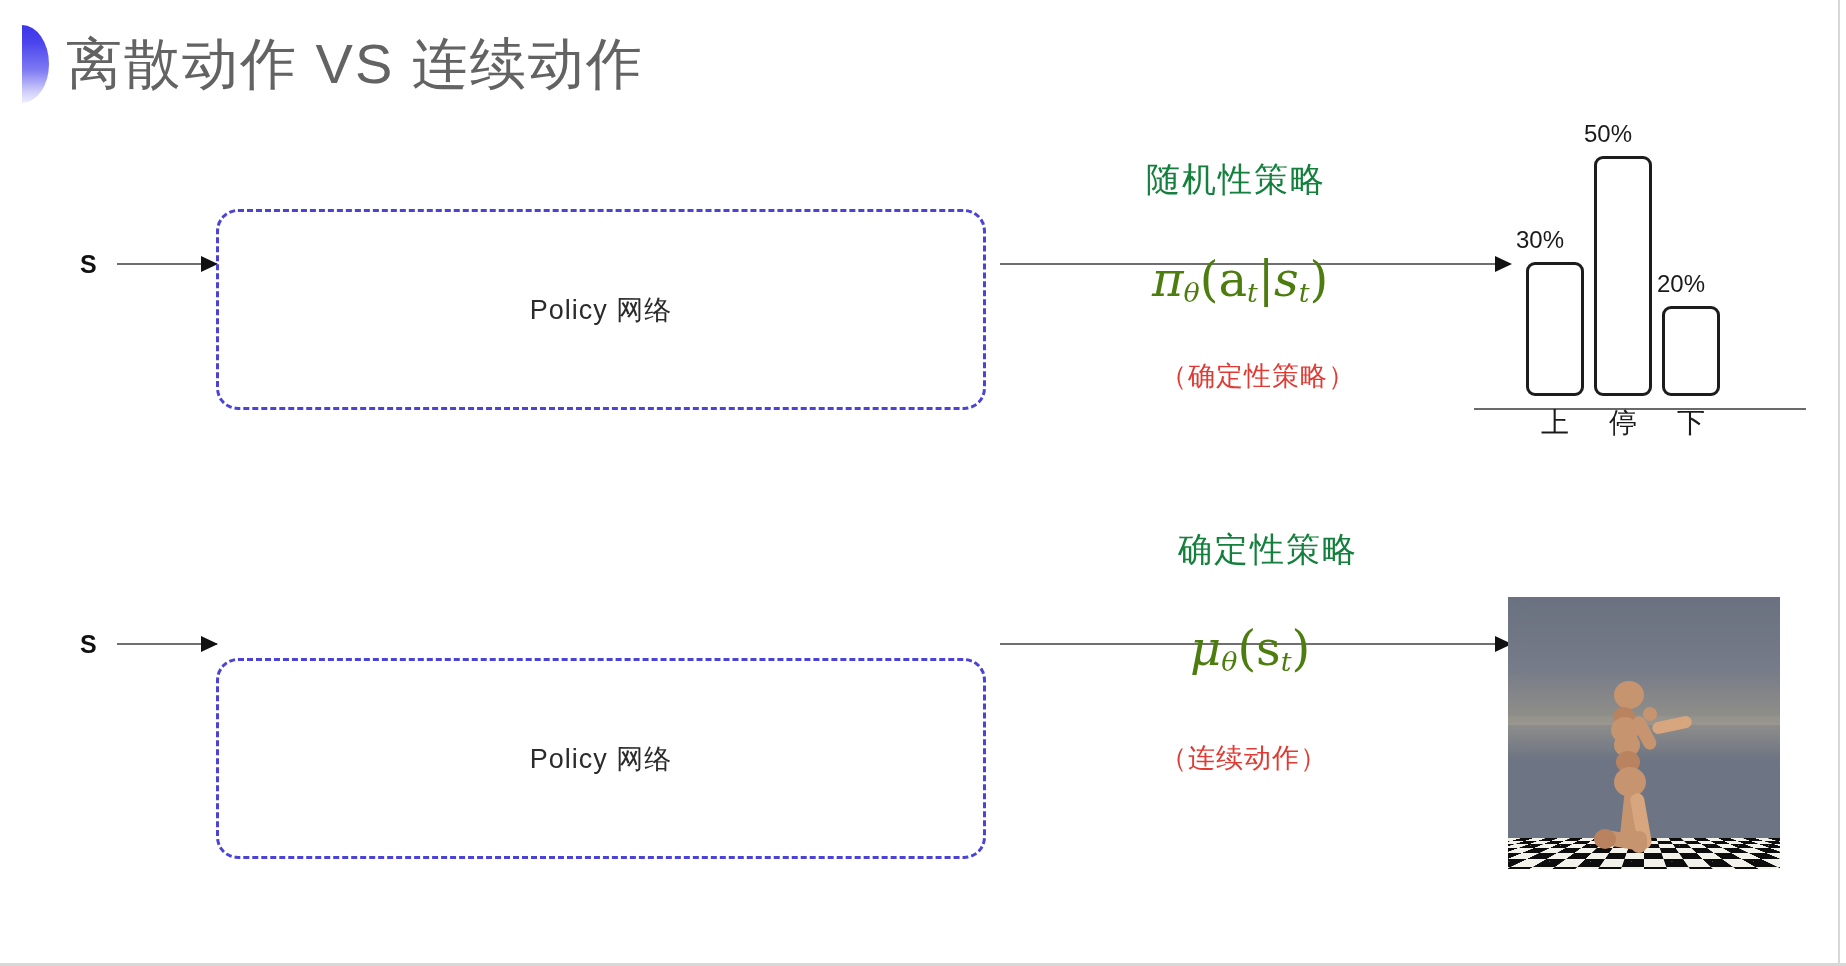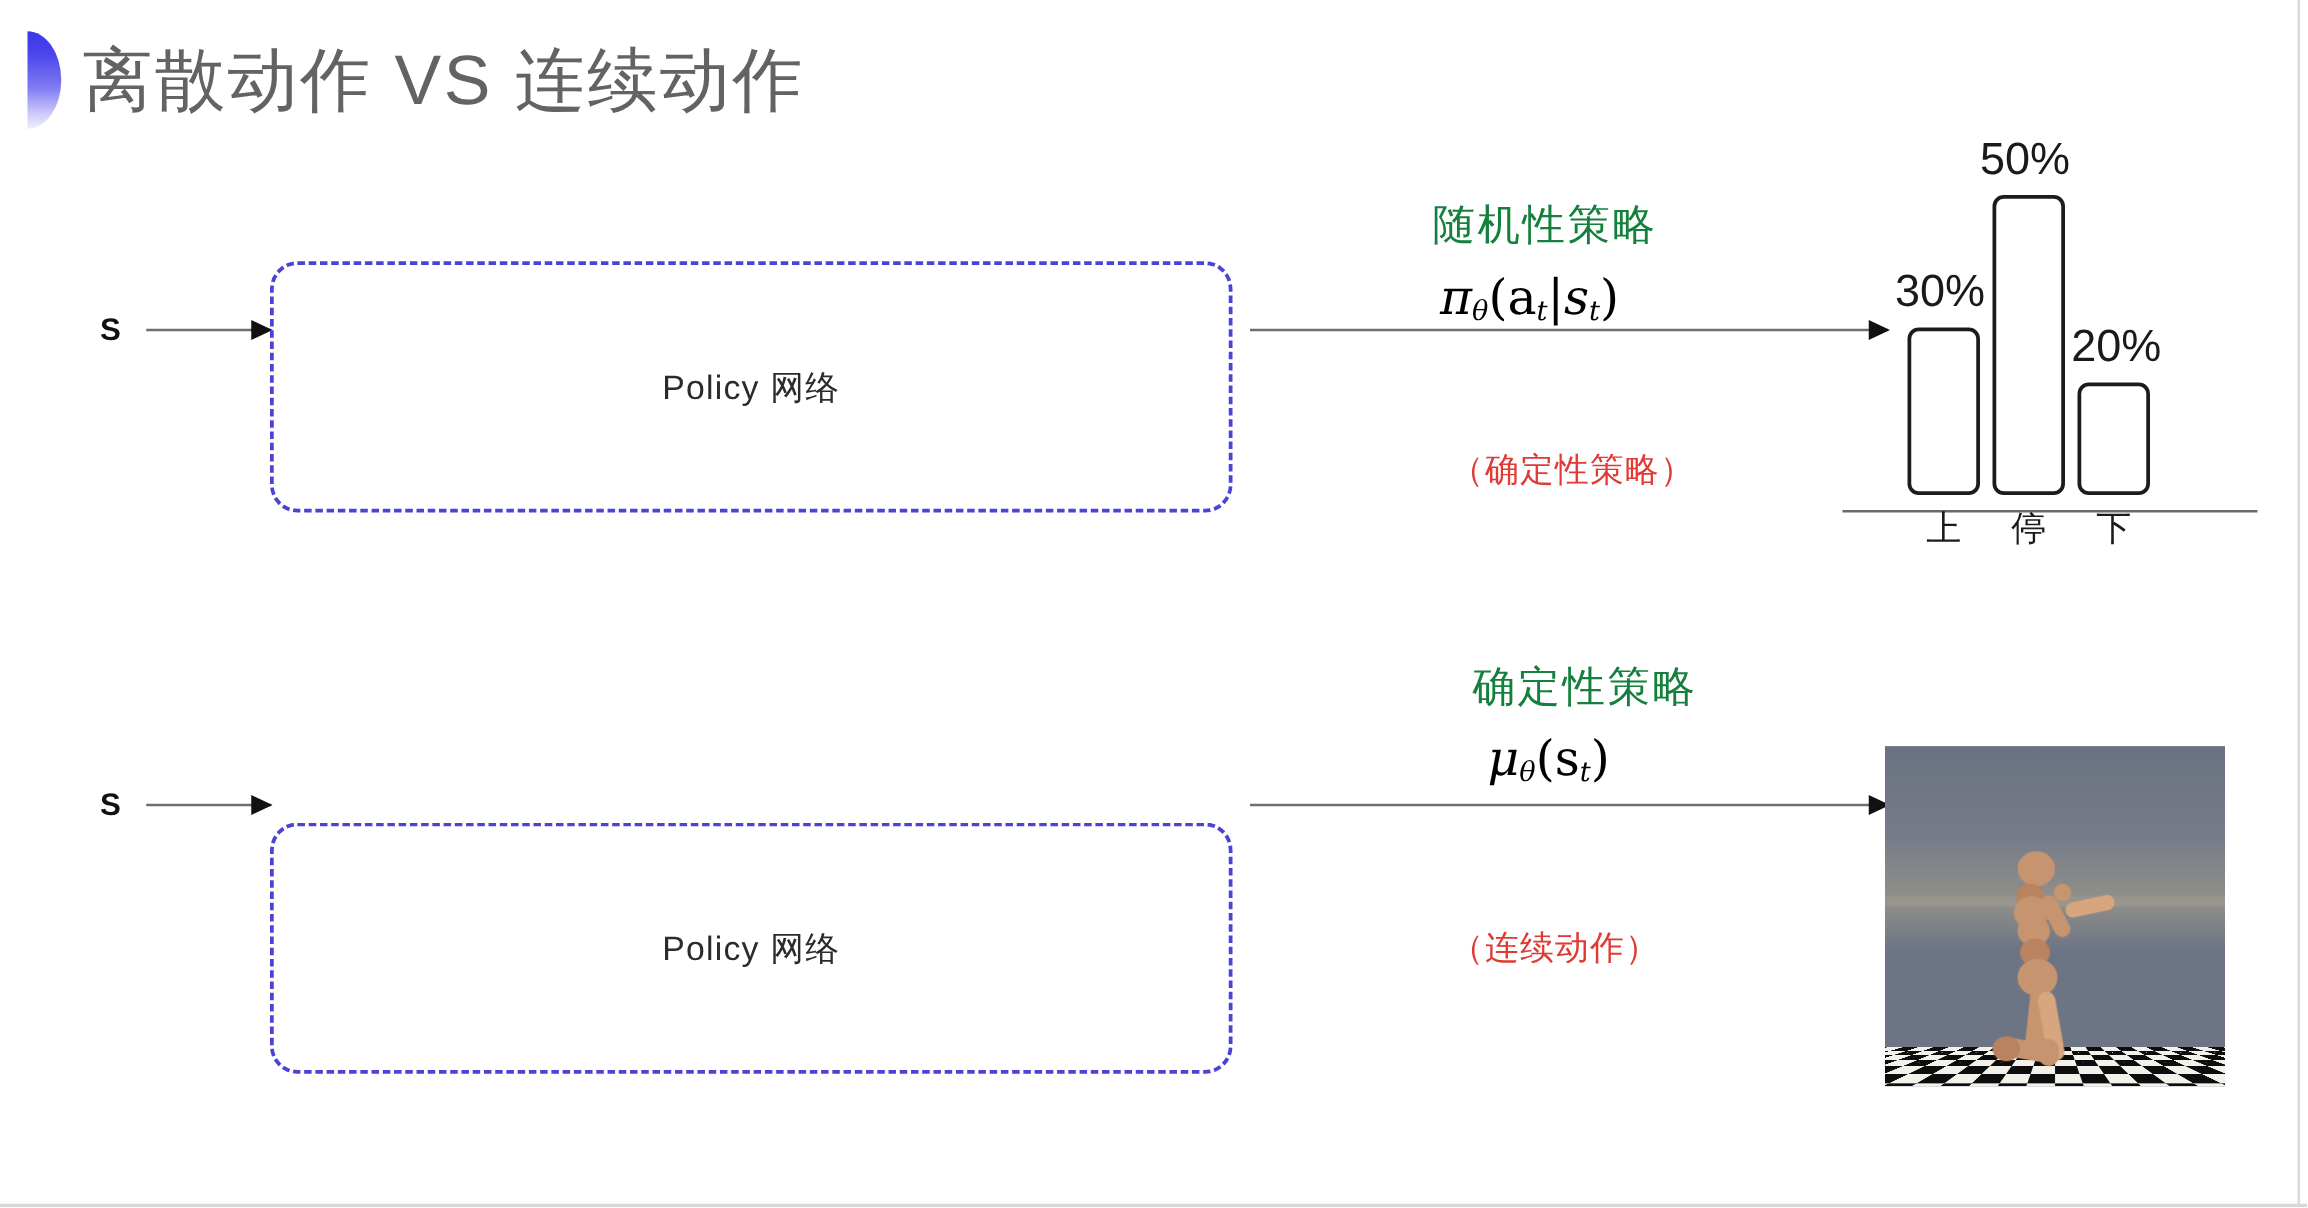"50%" .bar-value { font-size: 36px -> 24px }
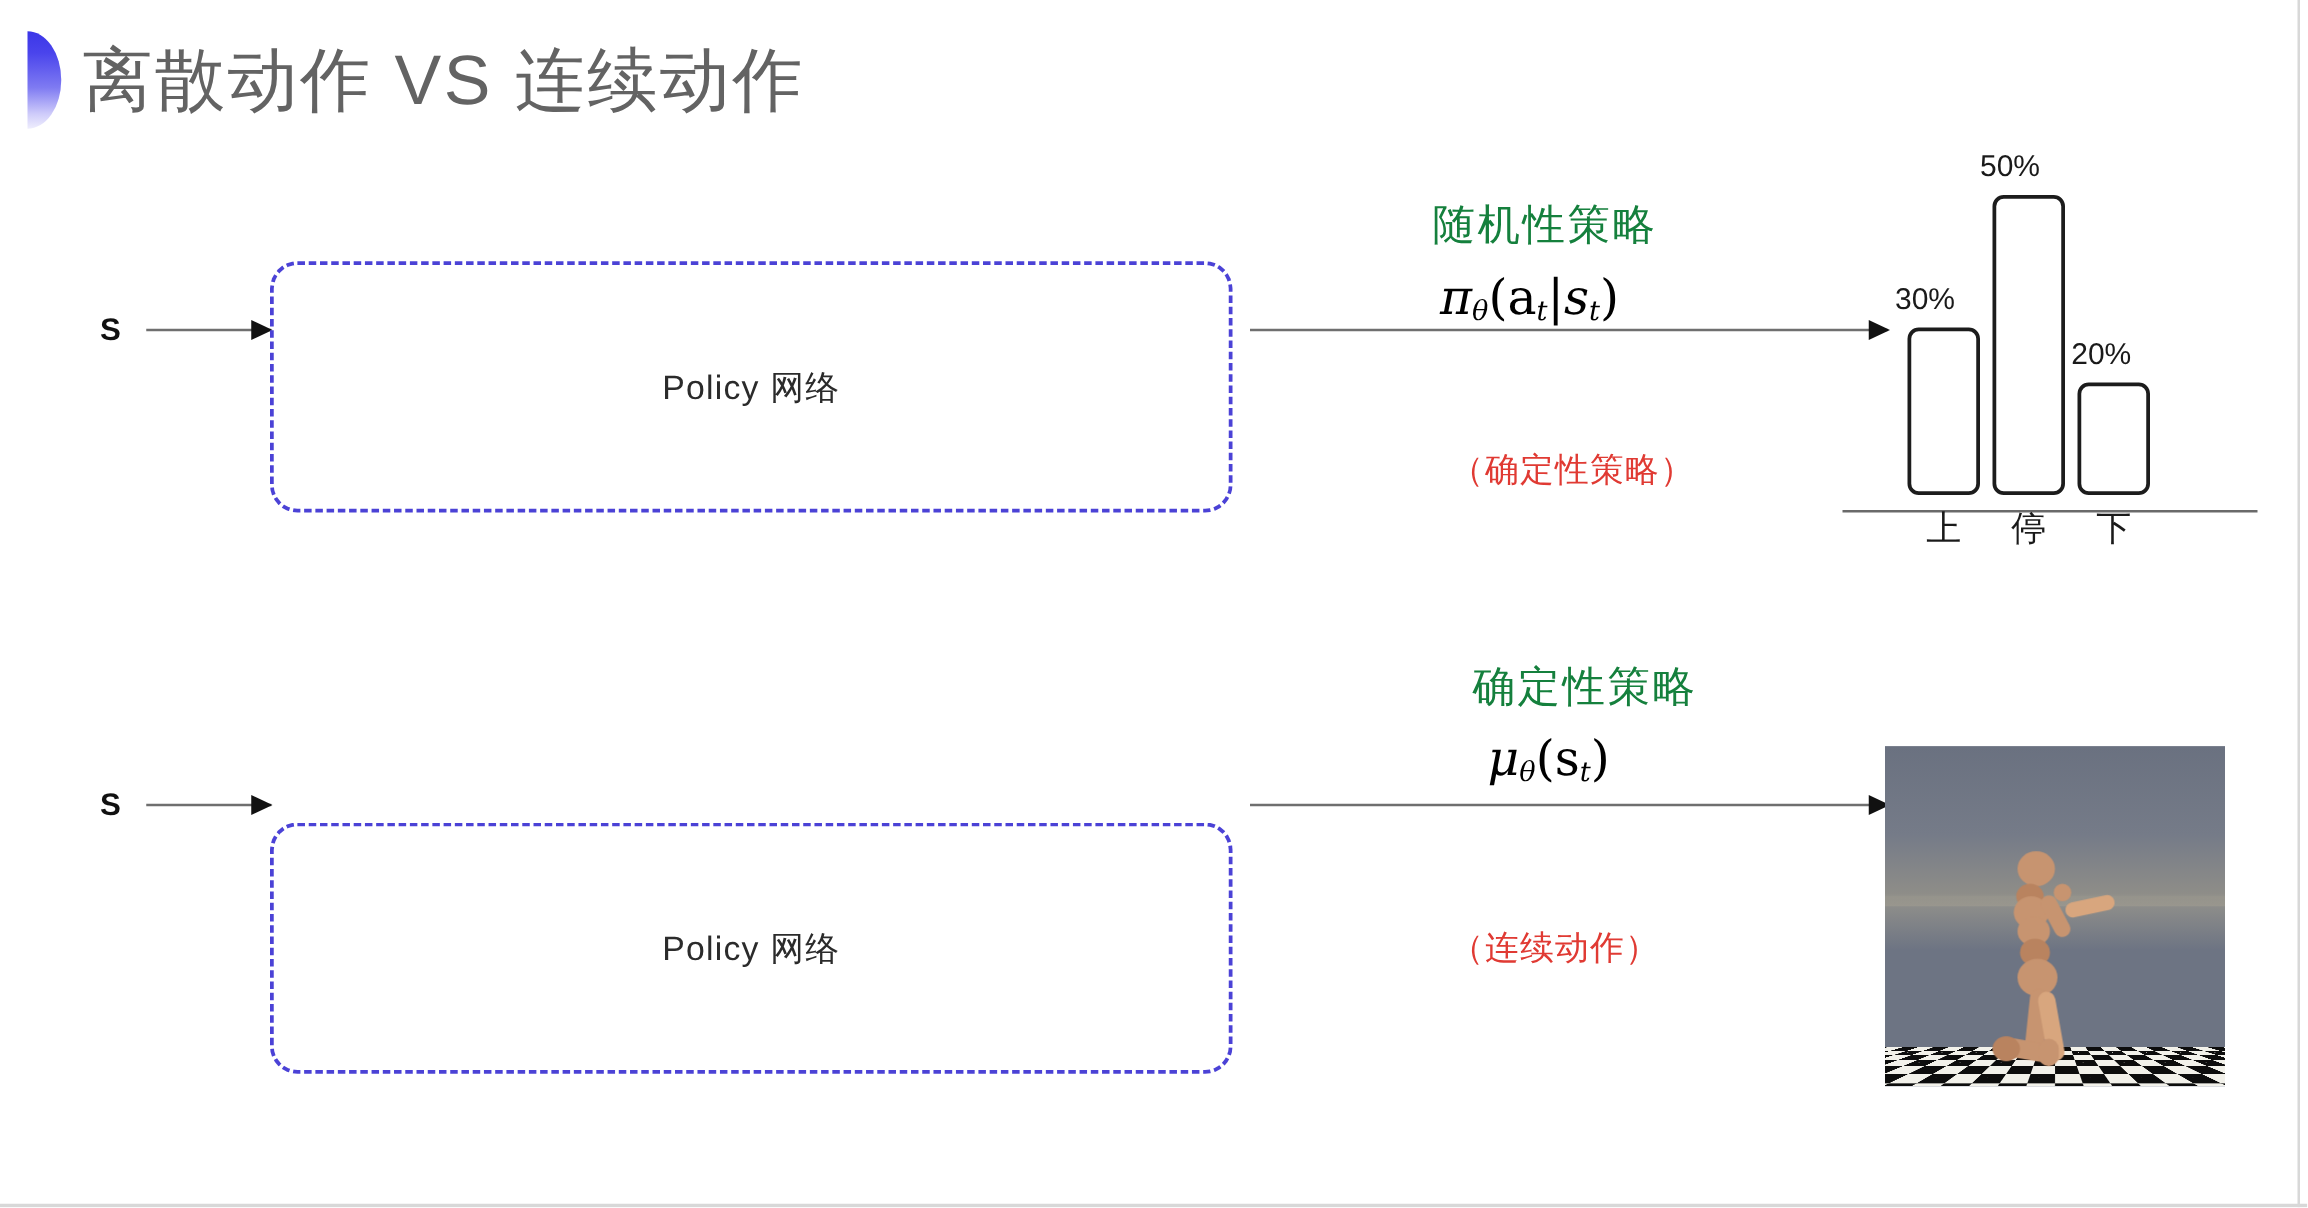"πθ(at|st)" .formula { color: #000000 -> #4d7c0f; font-size: 39px -> 48px; margin-top: none -> 35px }
